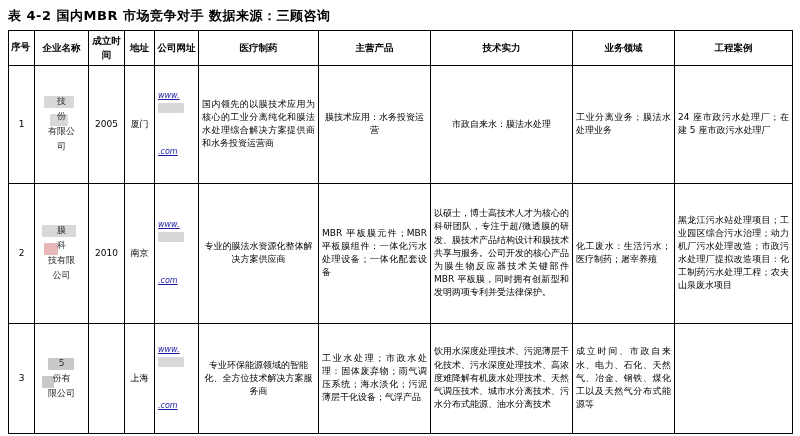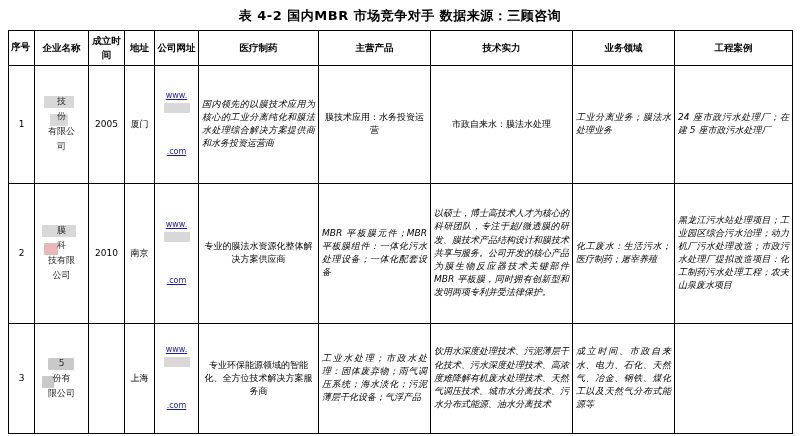"表 4-2 国内MBR 市场竞争对手 数据来源：三顾咨询" .doc-title { text-align: center -> left }
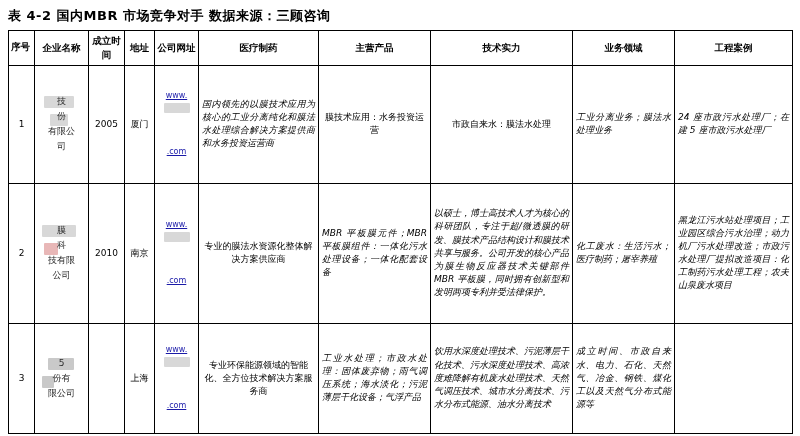"www." td.web { font-style: none -> italic; text-align: center -> none }
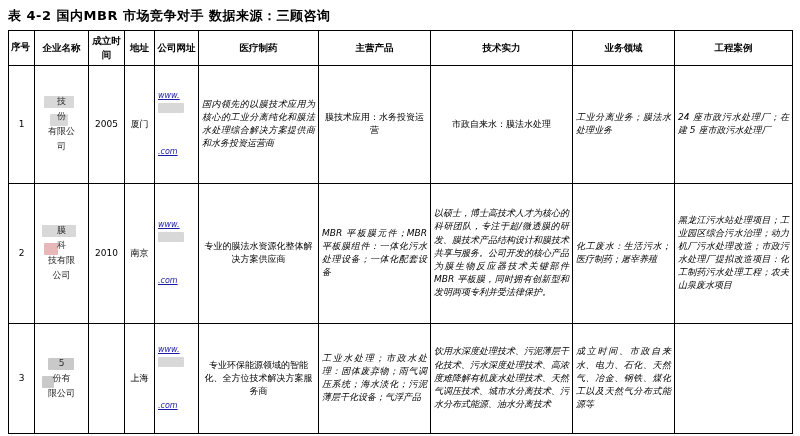"国内领先的以膜技术应用为核心的工业分离纯化和膜法水处理综合解决方案提供商和水务投" .cell-body { font-style: italic -> none }
